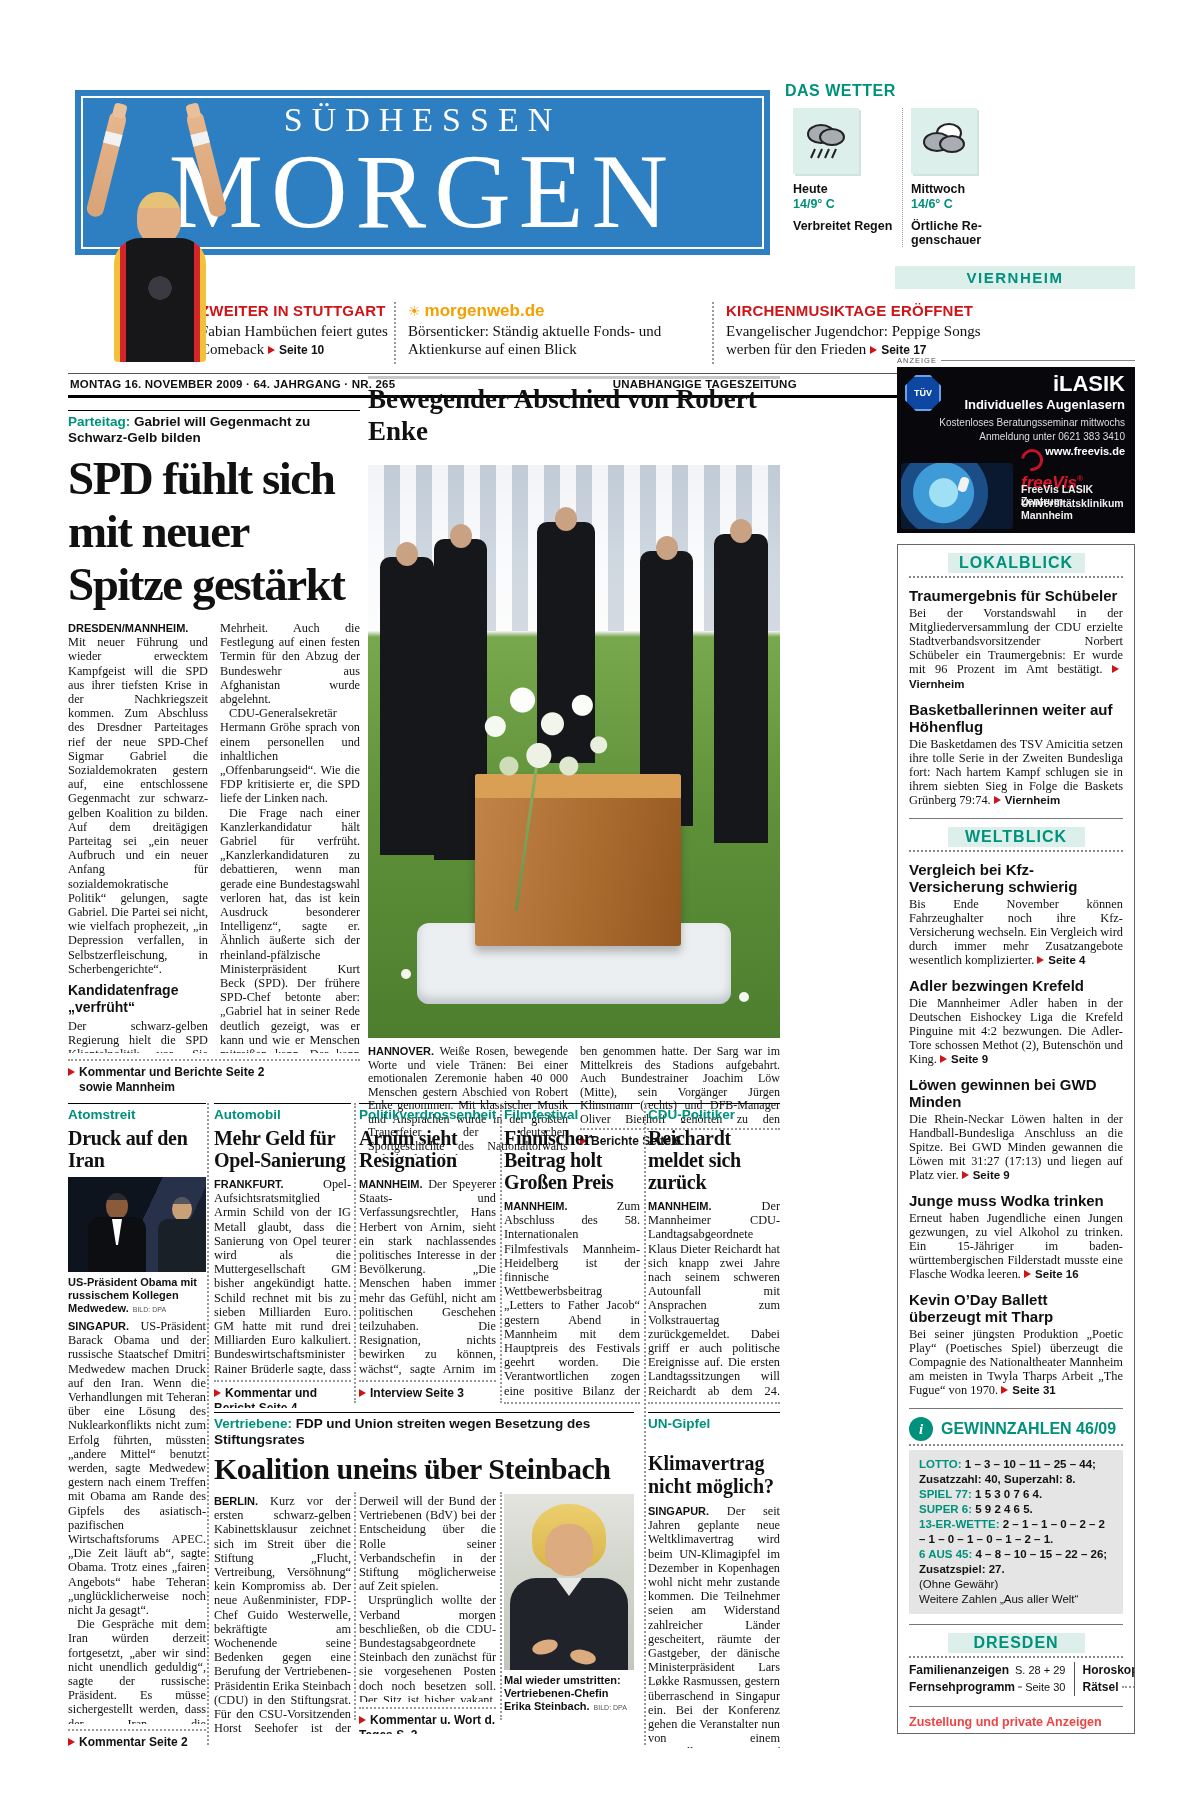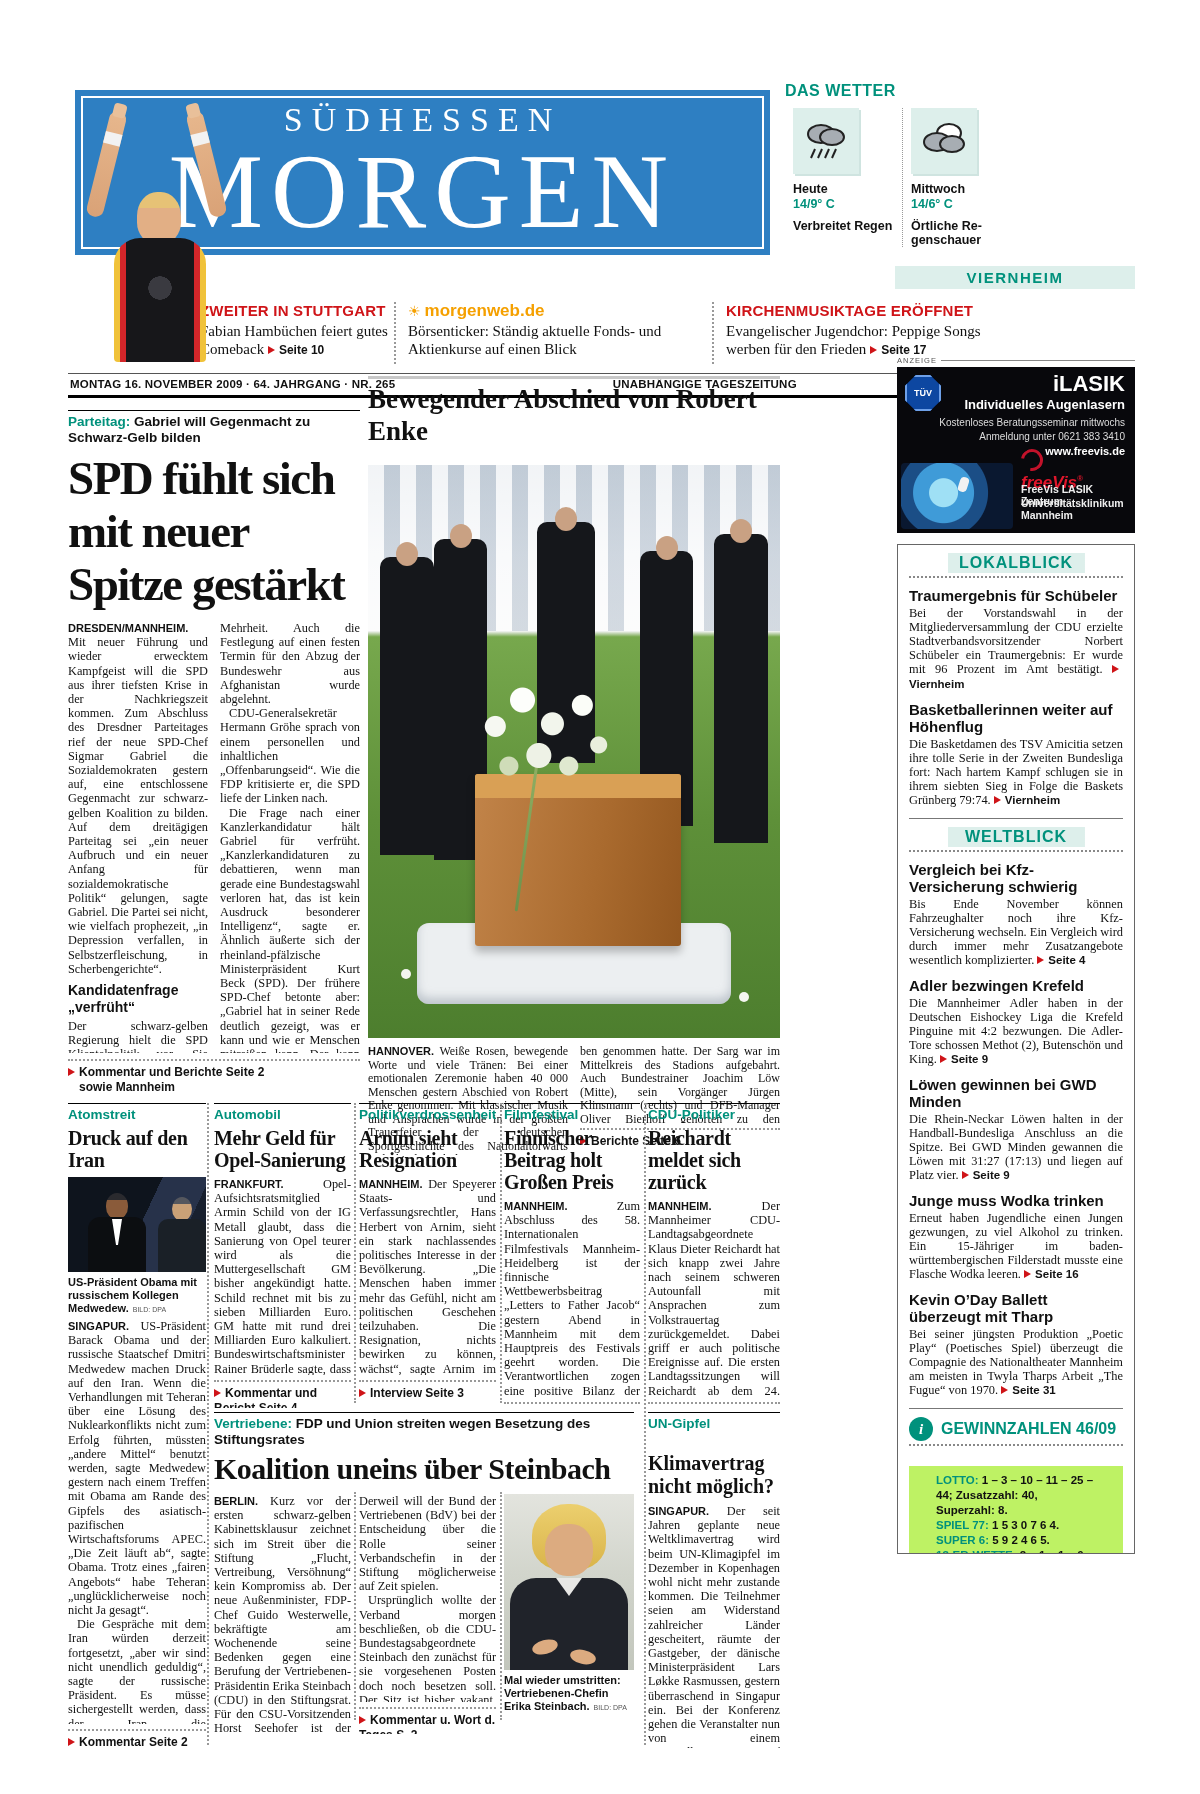"LOKALBLICK" .sbox { height: 1010px -> 1190px }
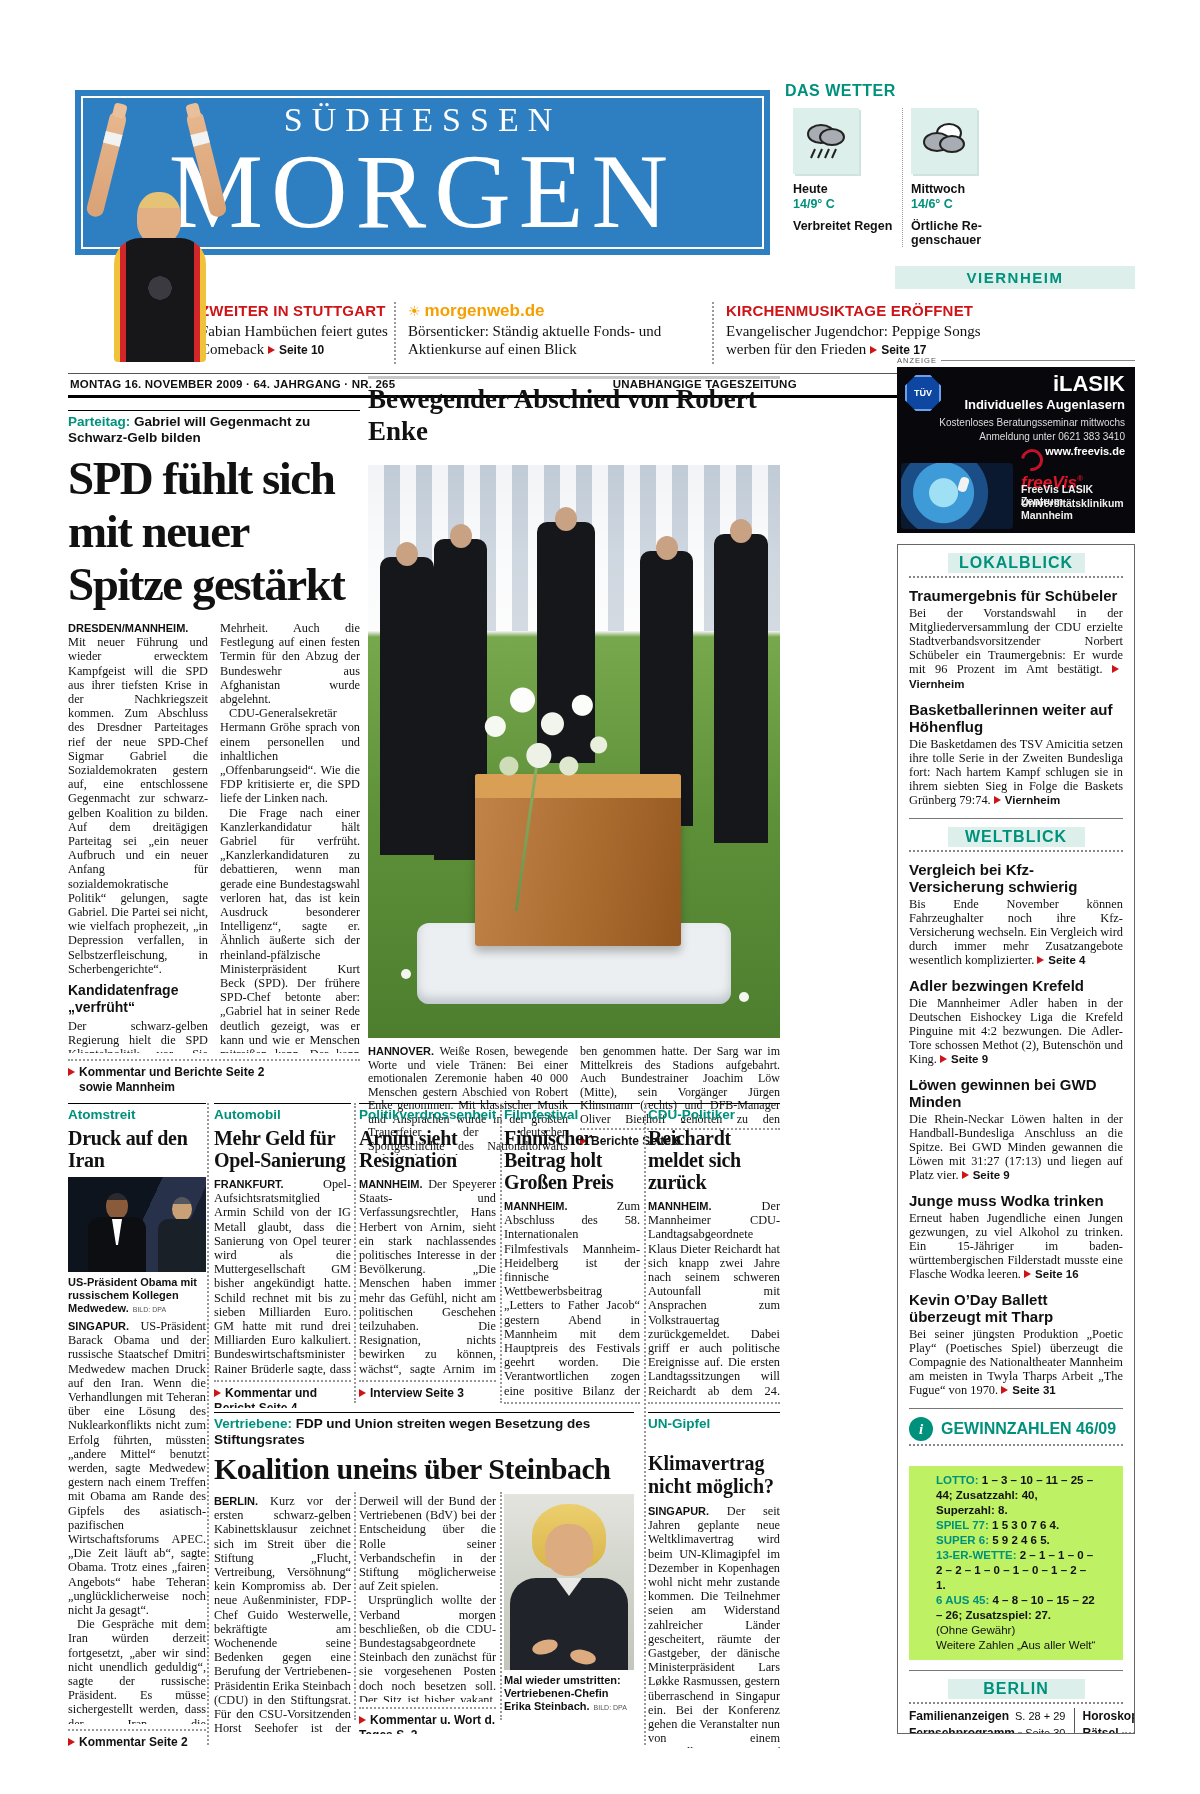"LOTTO: 1 – 3 –" .gz-box { background: #bef264 -> #e5e5e5; margin-top: 20px -> 4px; padding: 7px 27px -> 7px 10px }
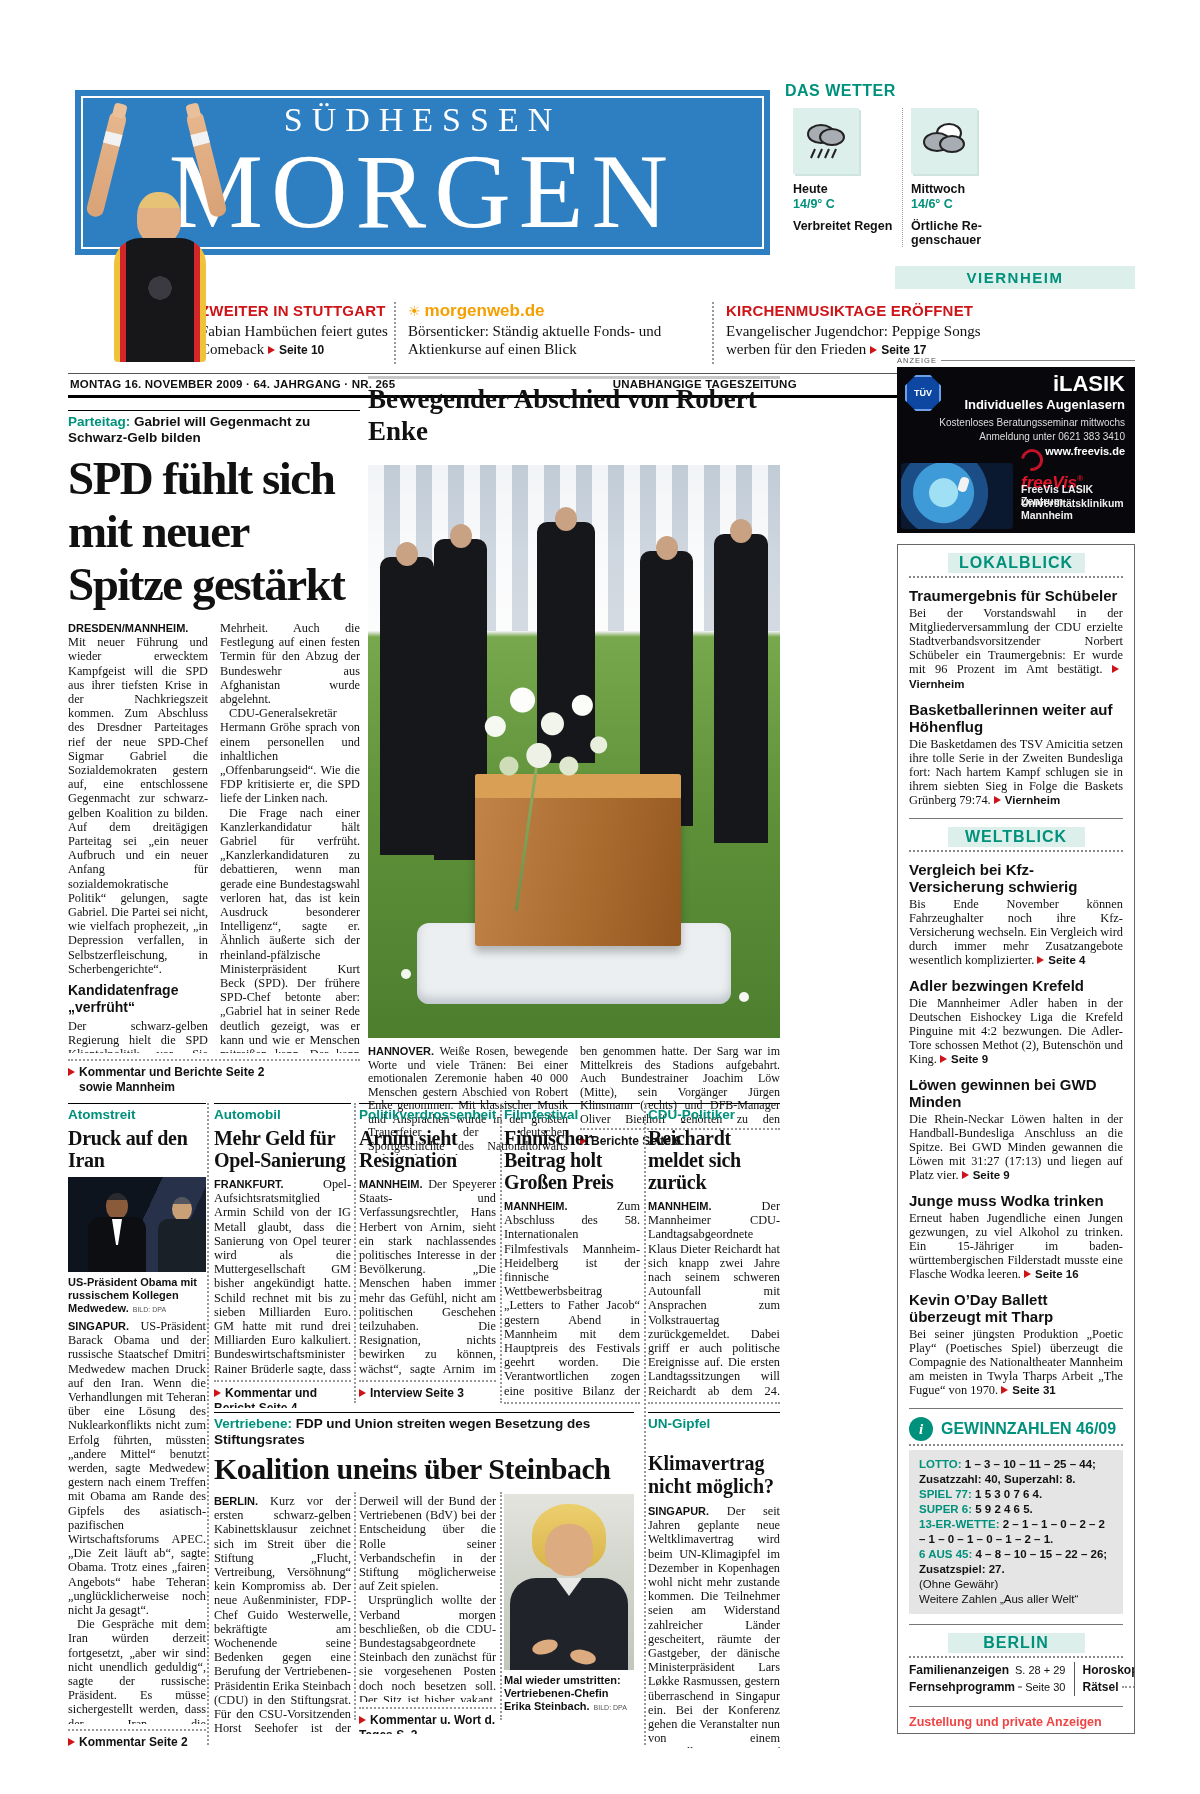"BERLIN" div.shead { text: BERLIN -> DRESDEN }
